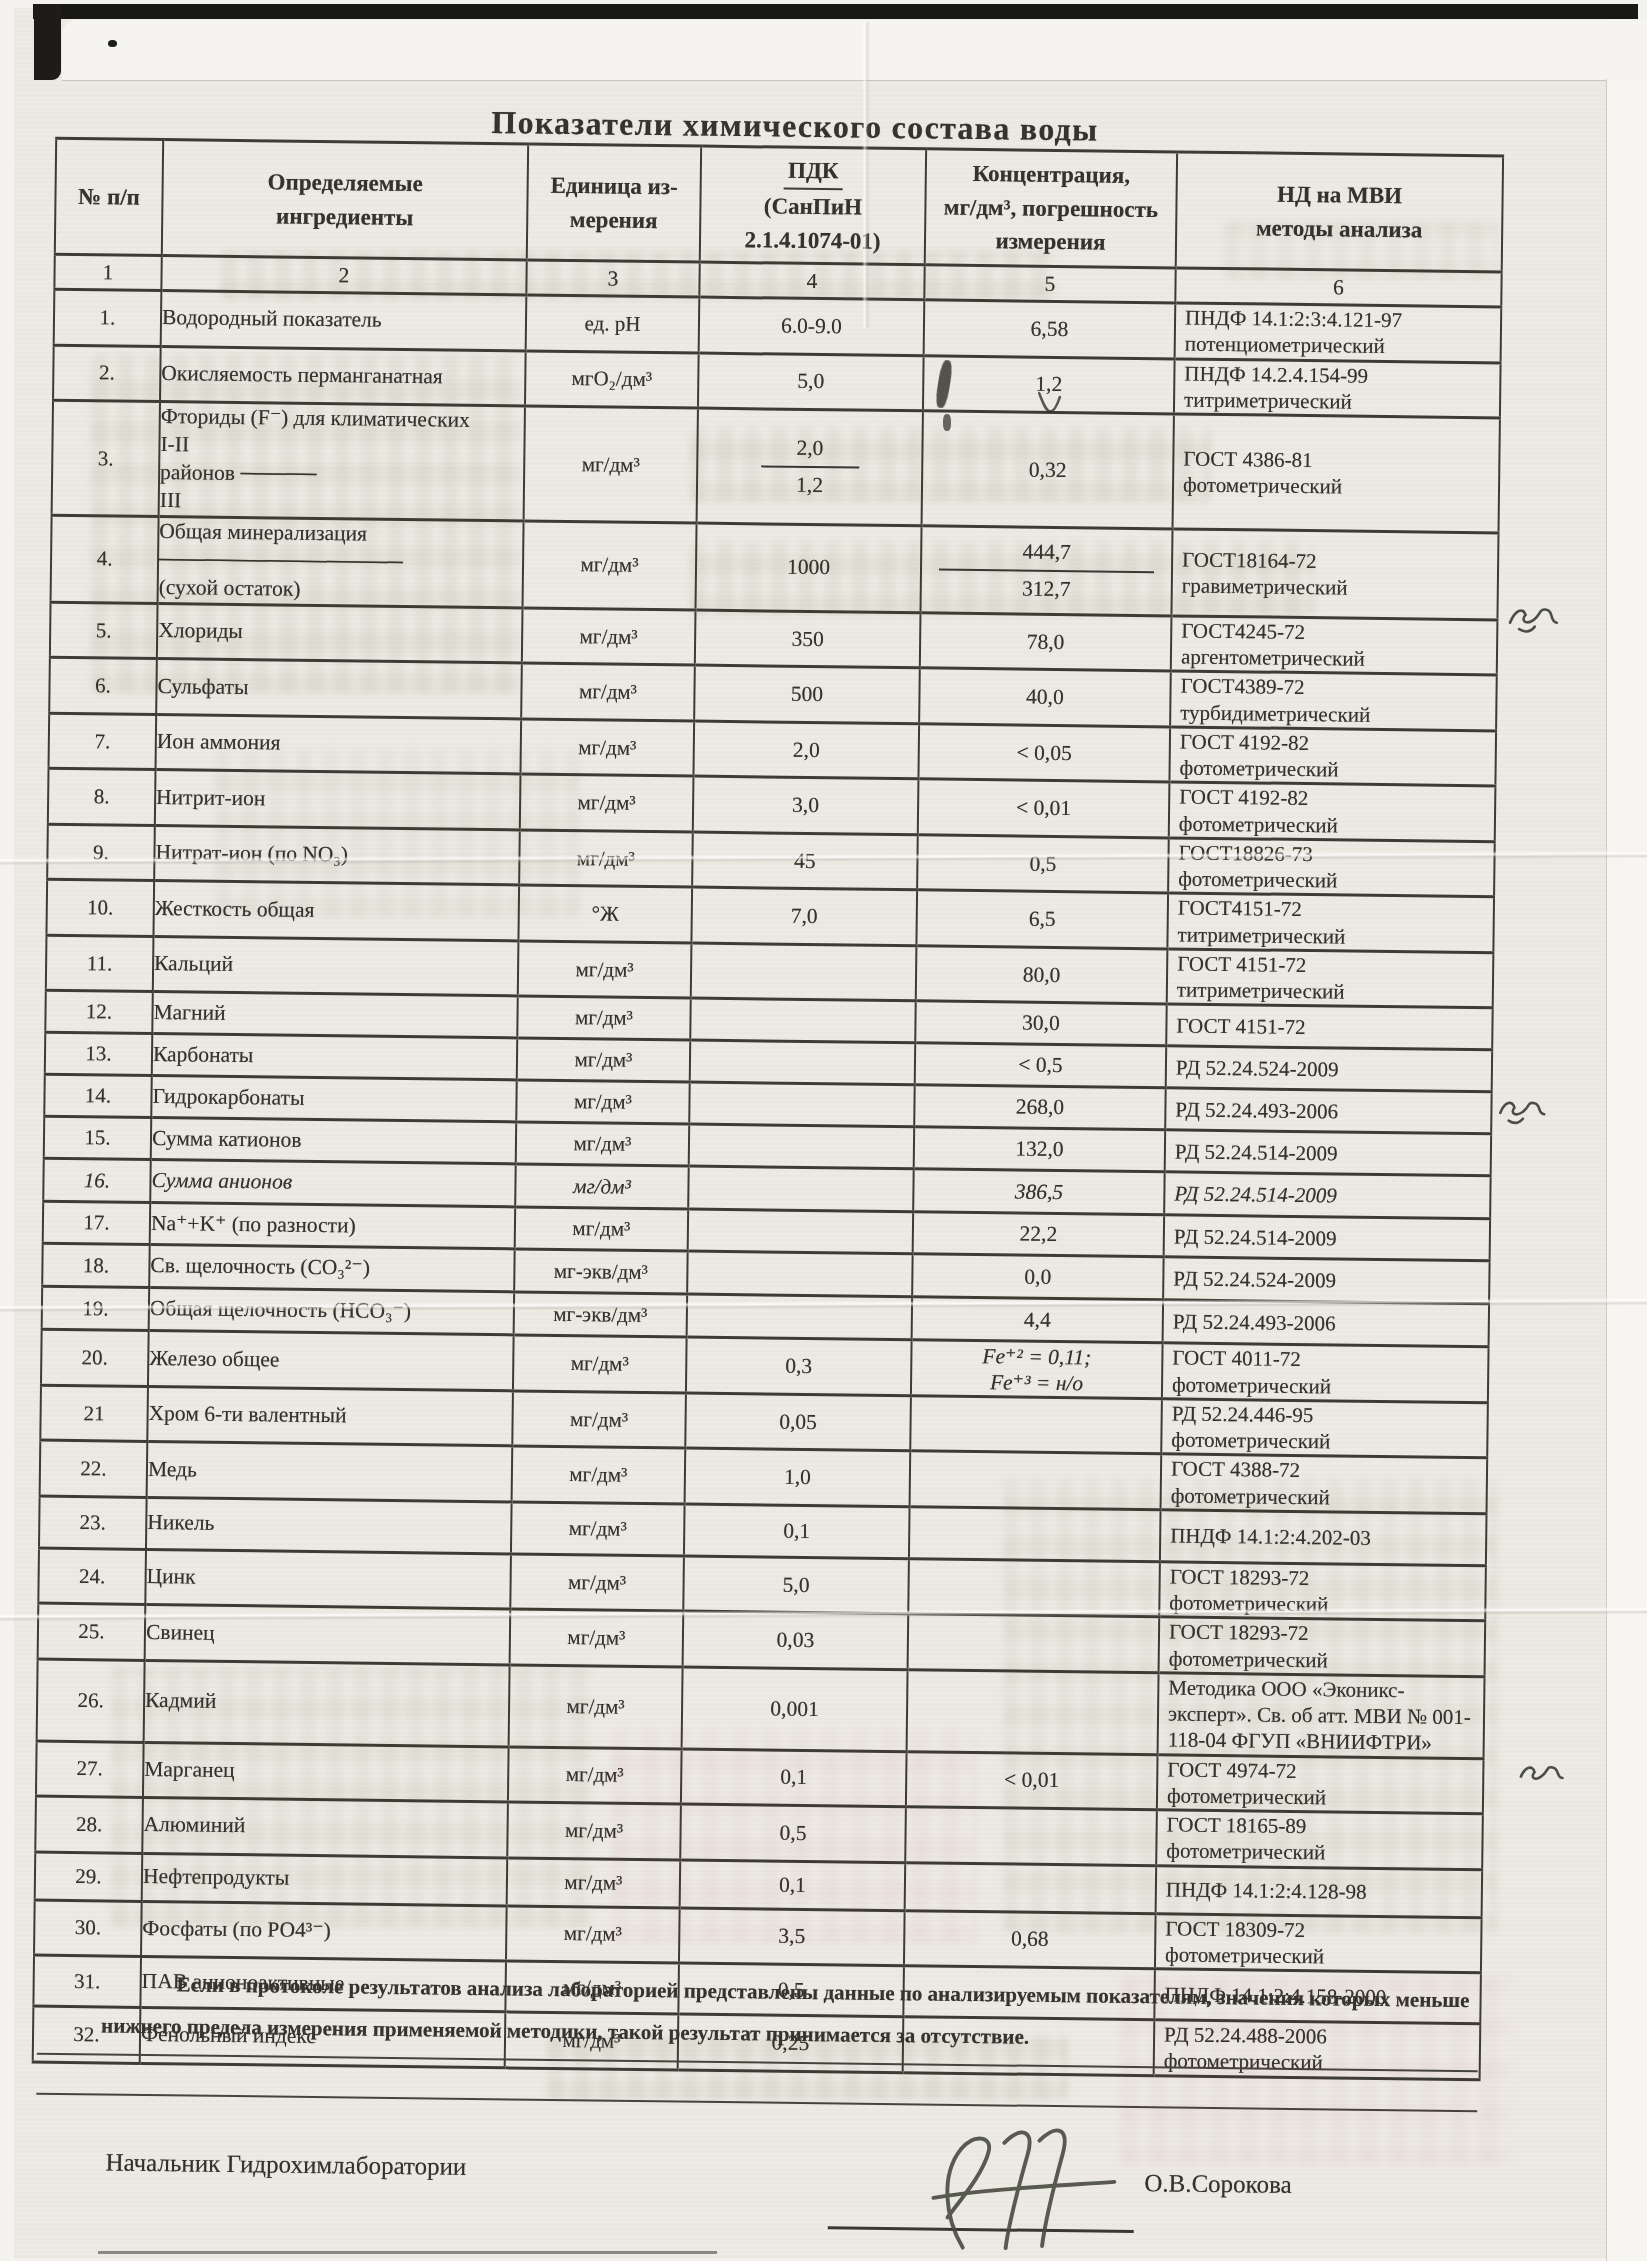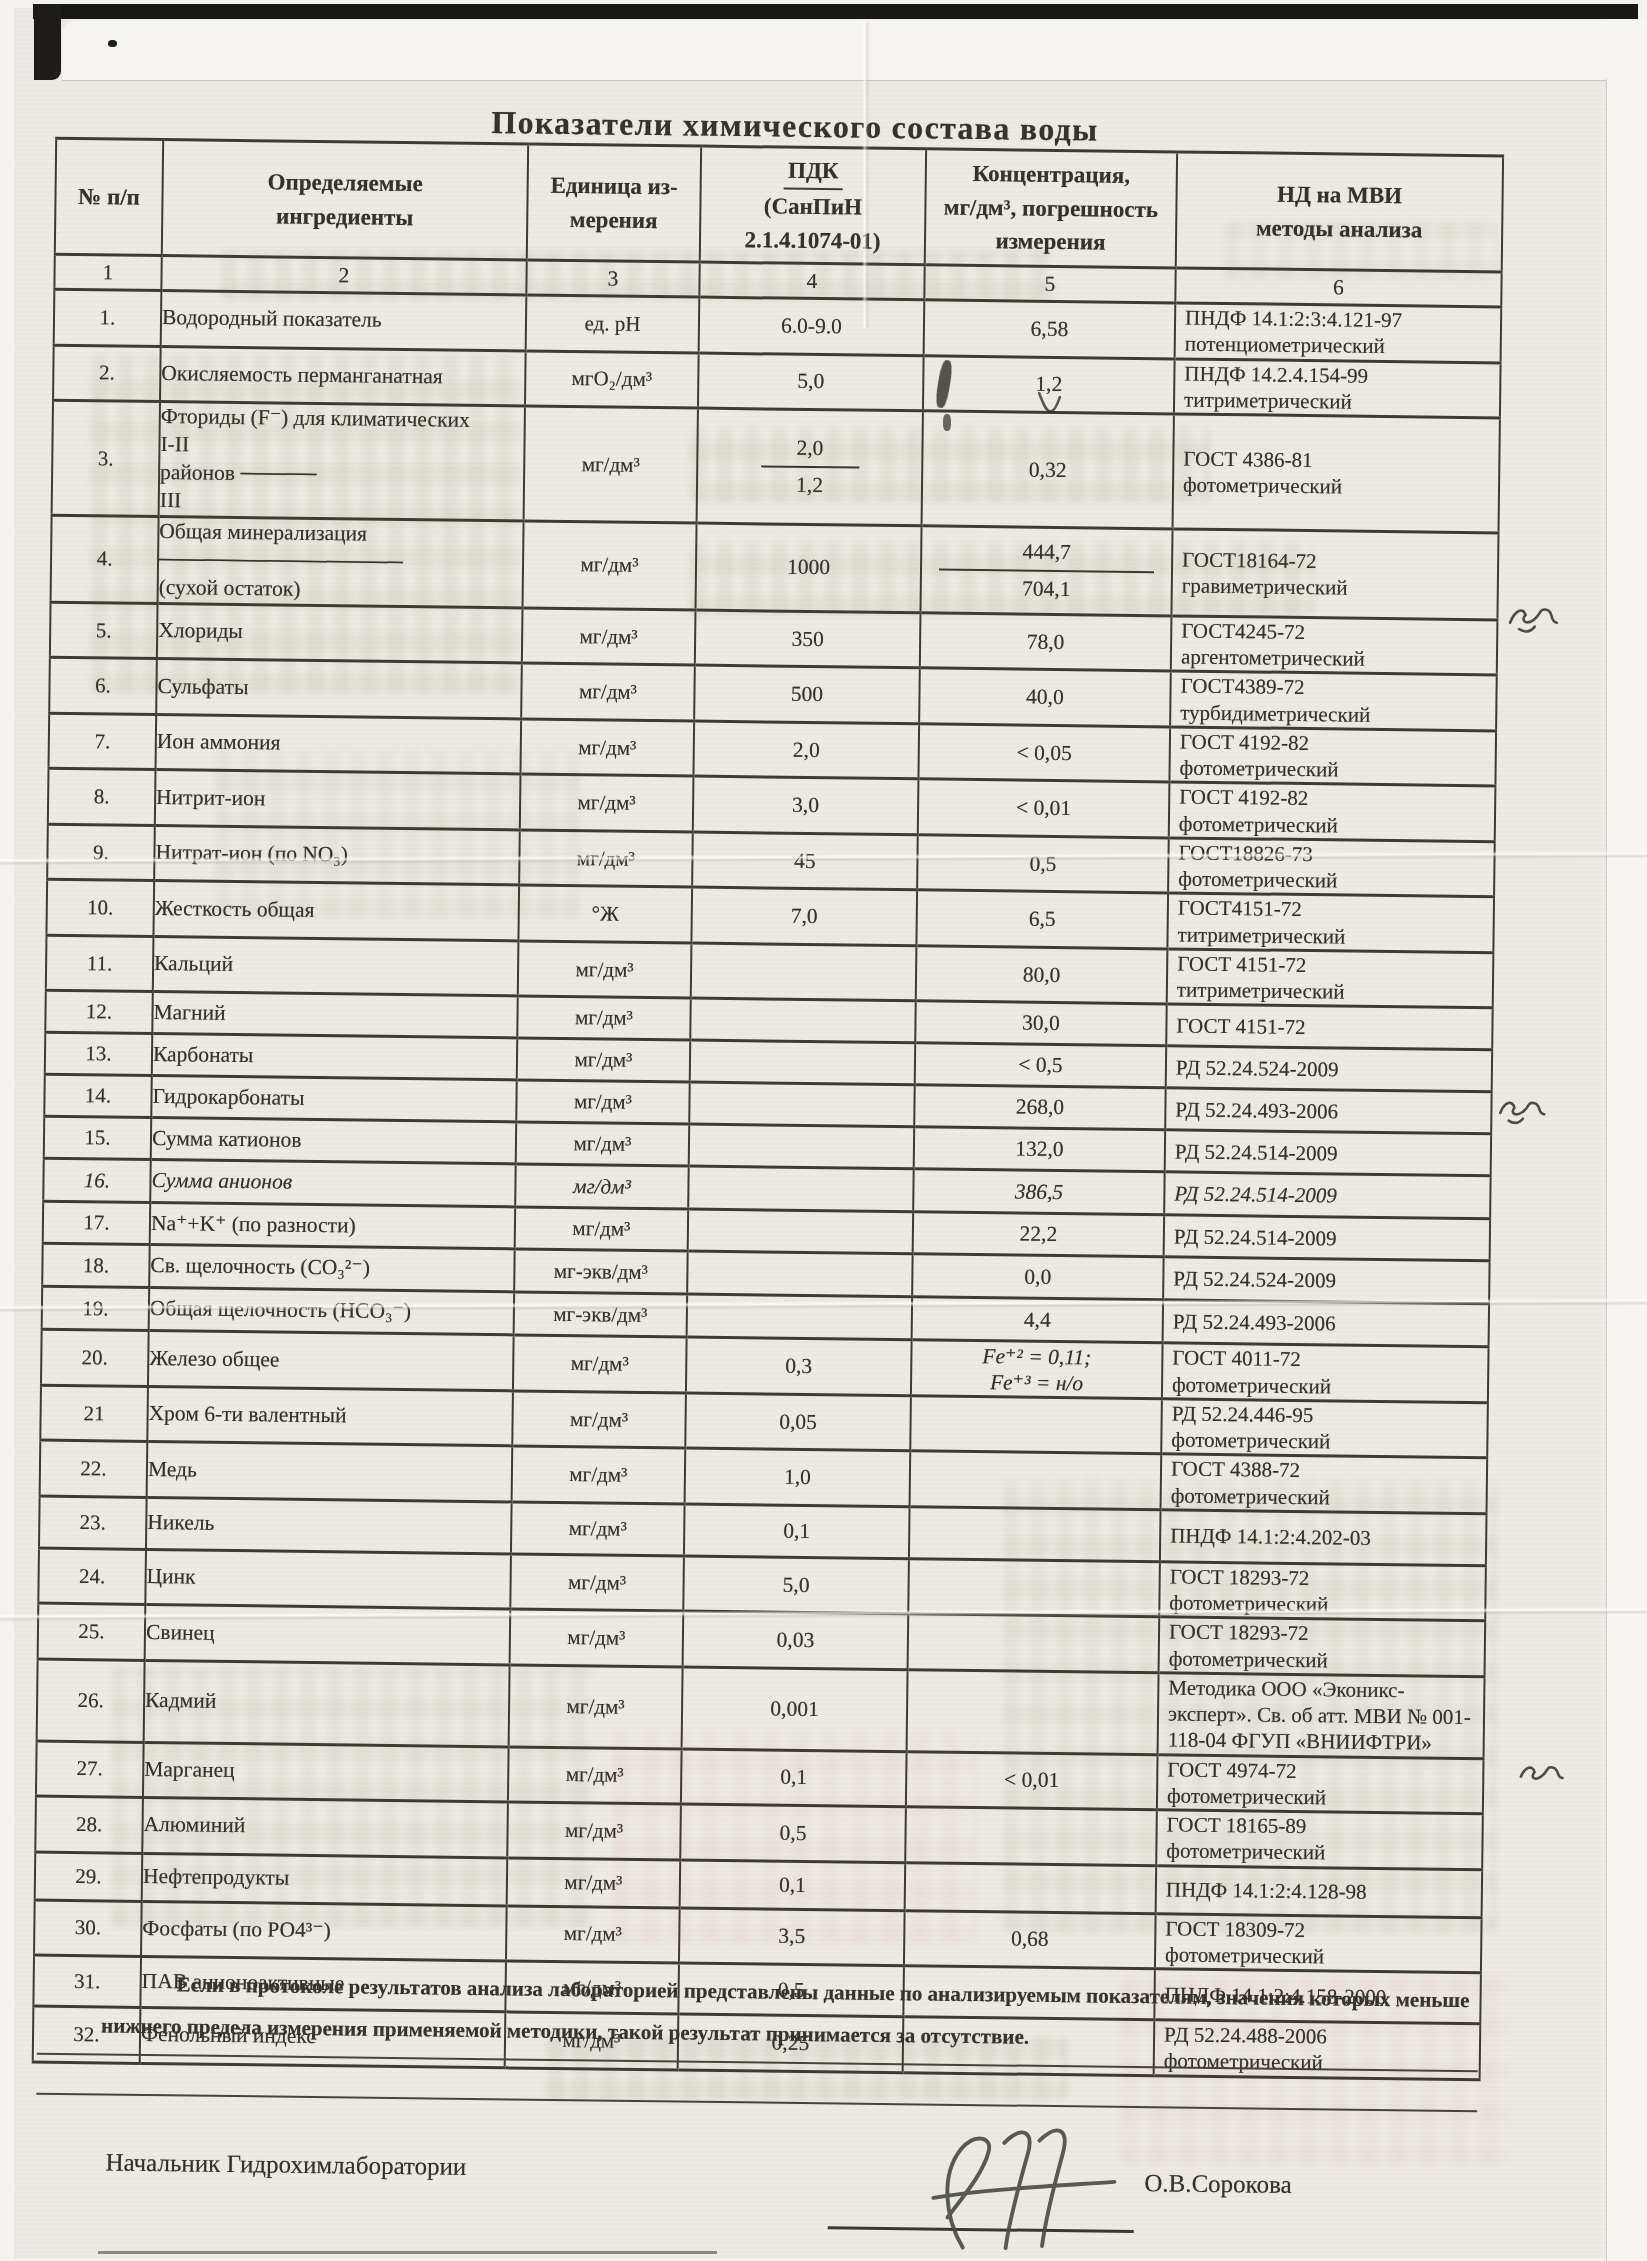"704,1" div { text: 704,1 -> 312,7 }
